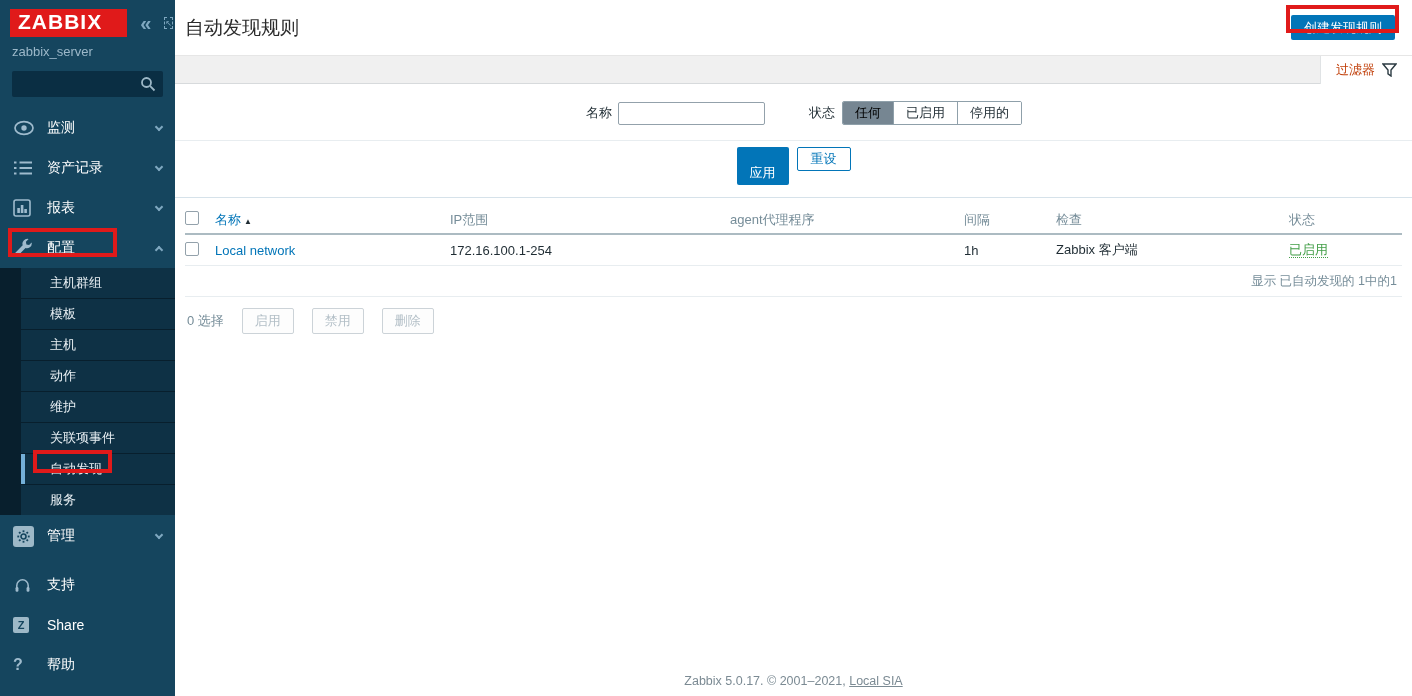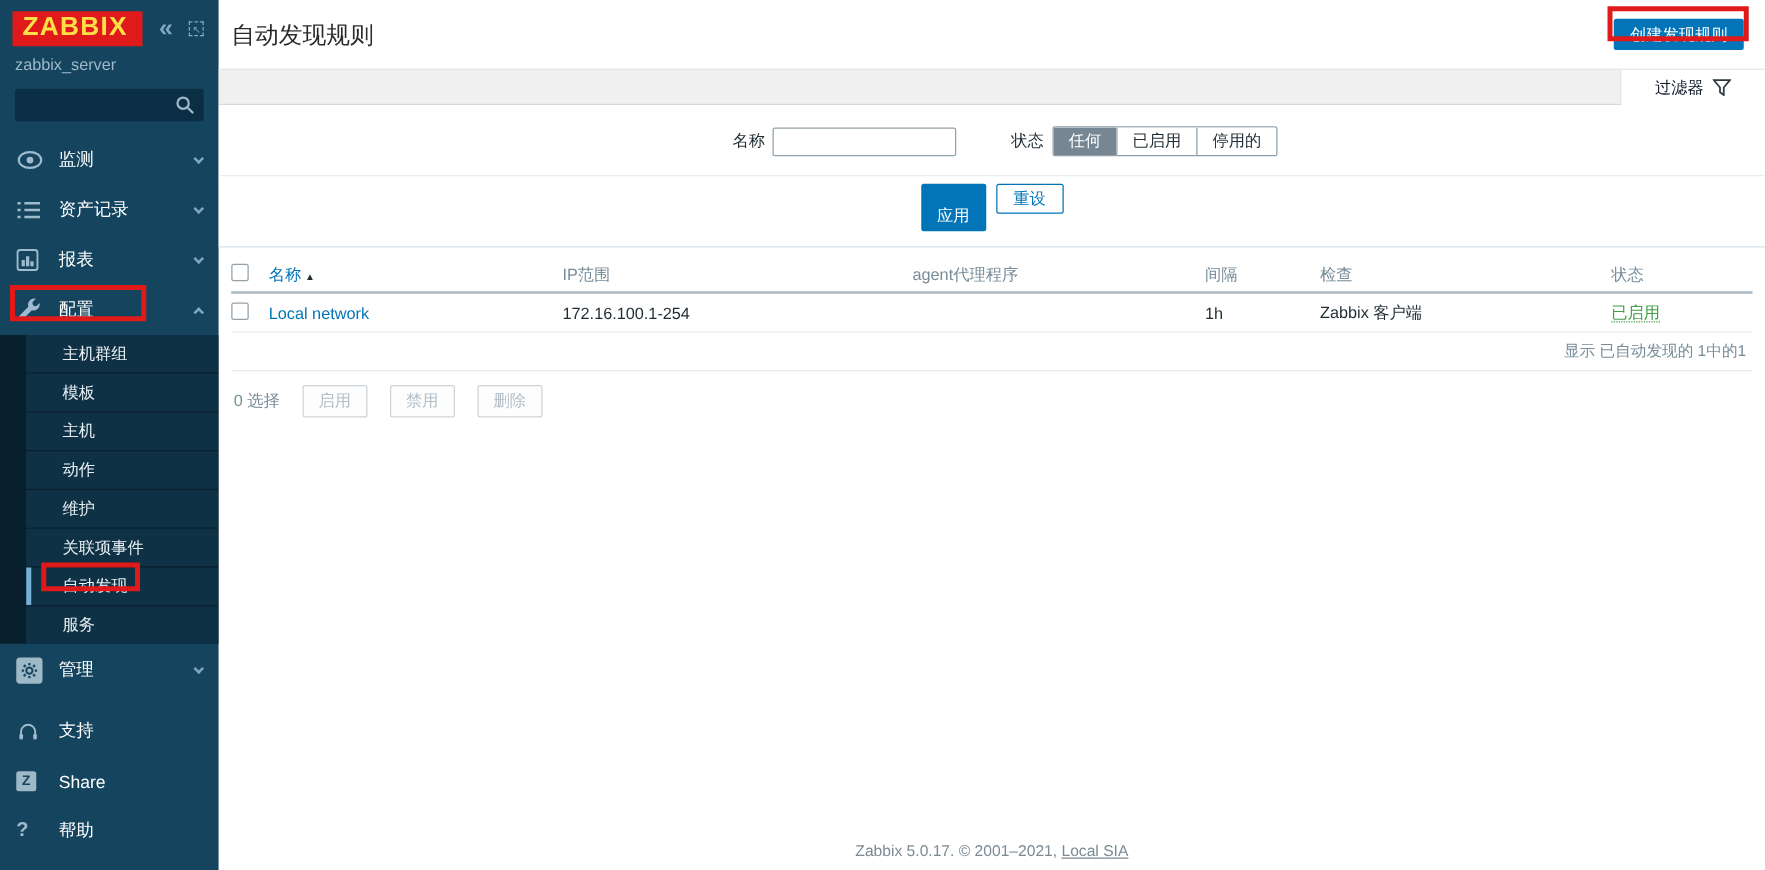"ZABBIX" .logo { color: #fde047 -> #ffffff; padding: 1px 12px 3px 8px -> 1px 25px 3px 8px }
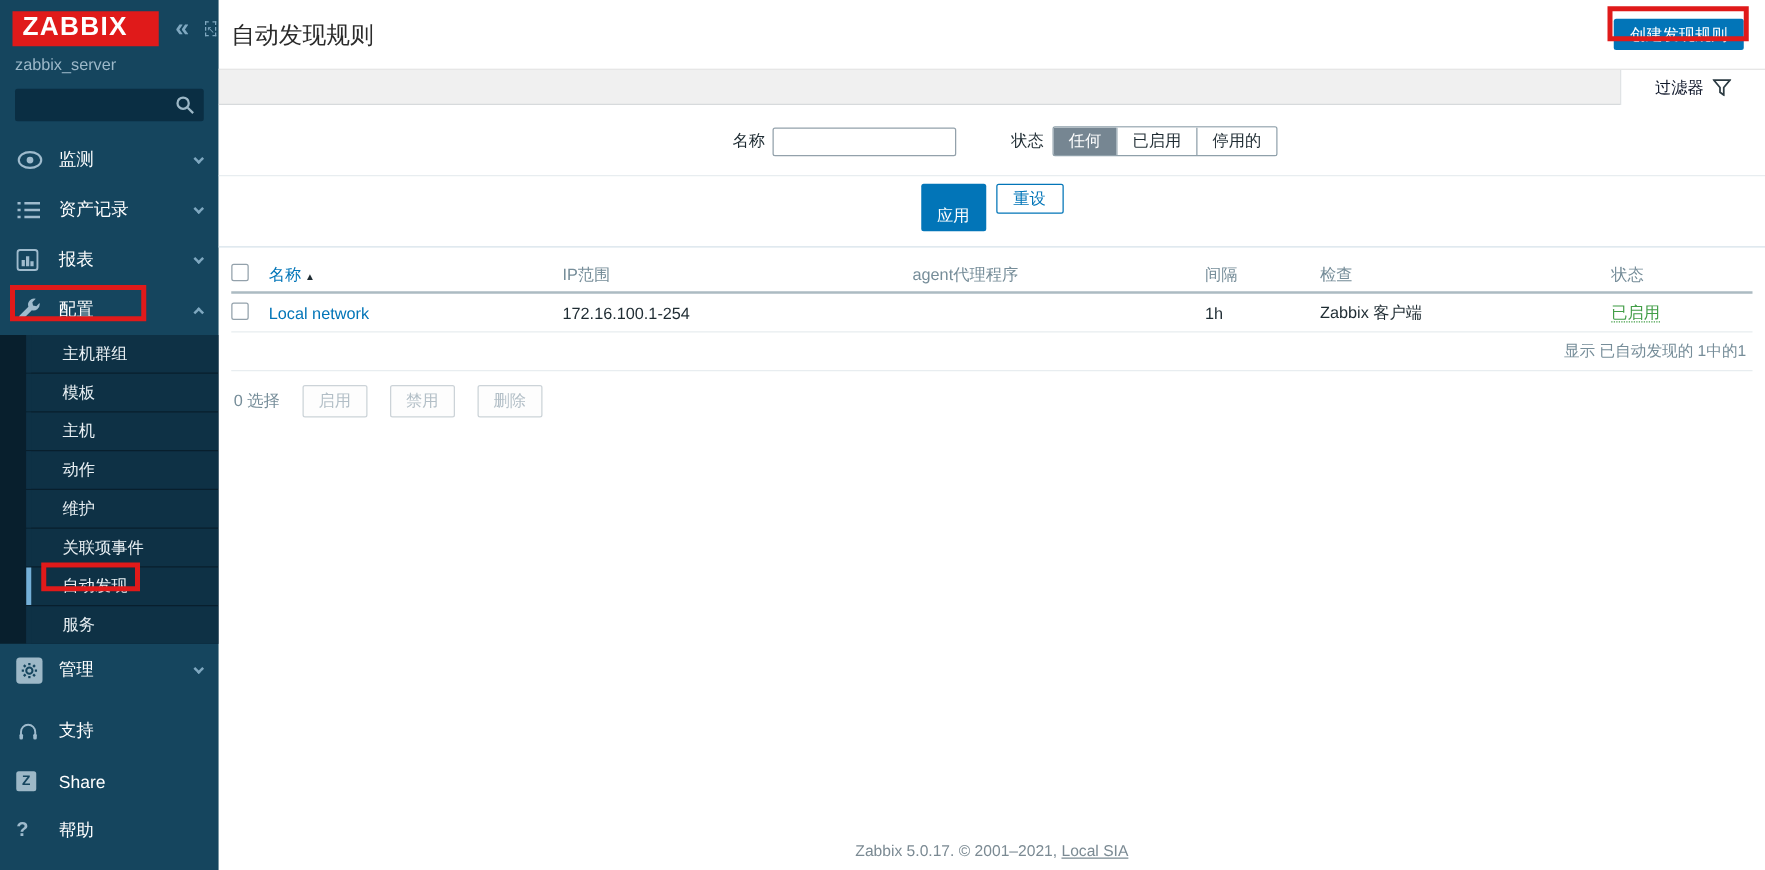"过滤器" .filter-tab { color: #0f172a -> #c2410c; width: 116px -> 92px }
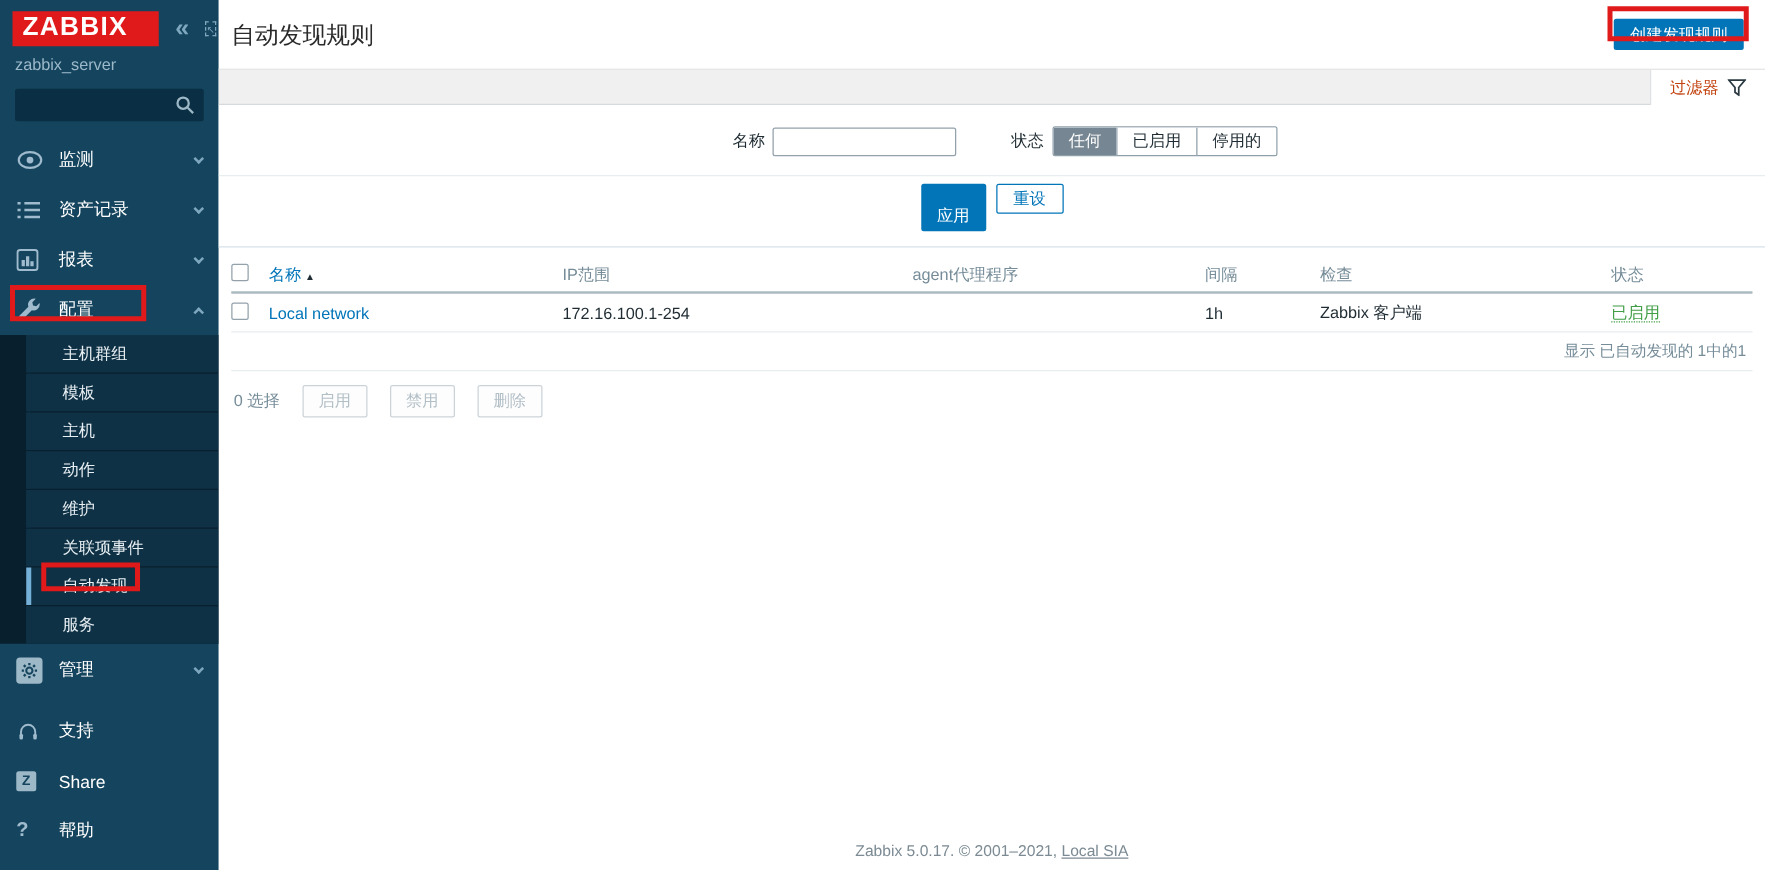"任何" .segment.selected { color: #ffffff -> #000000 }
